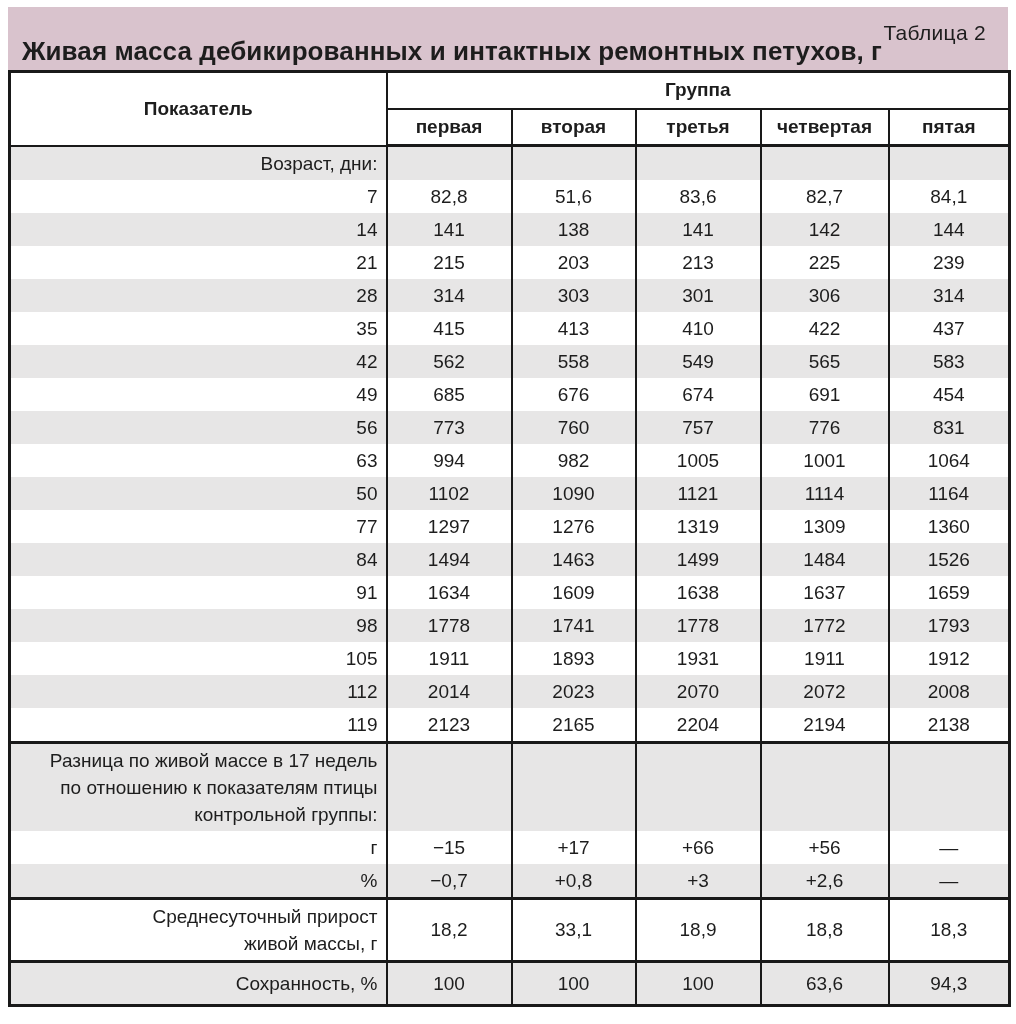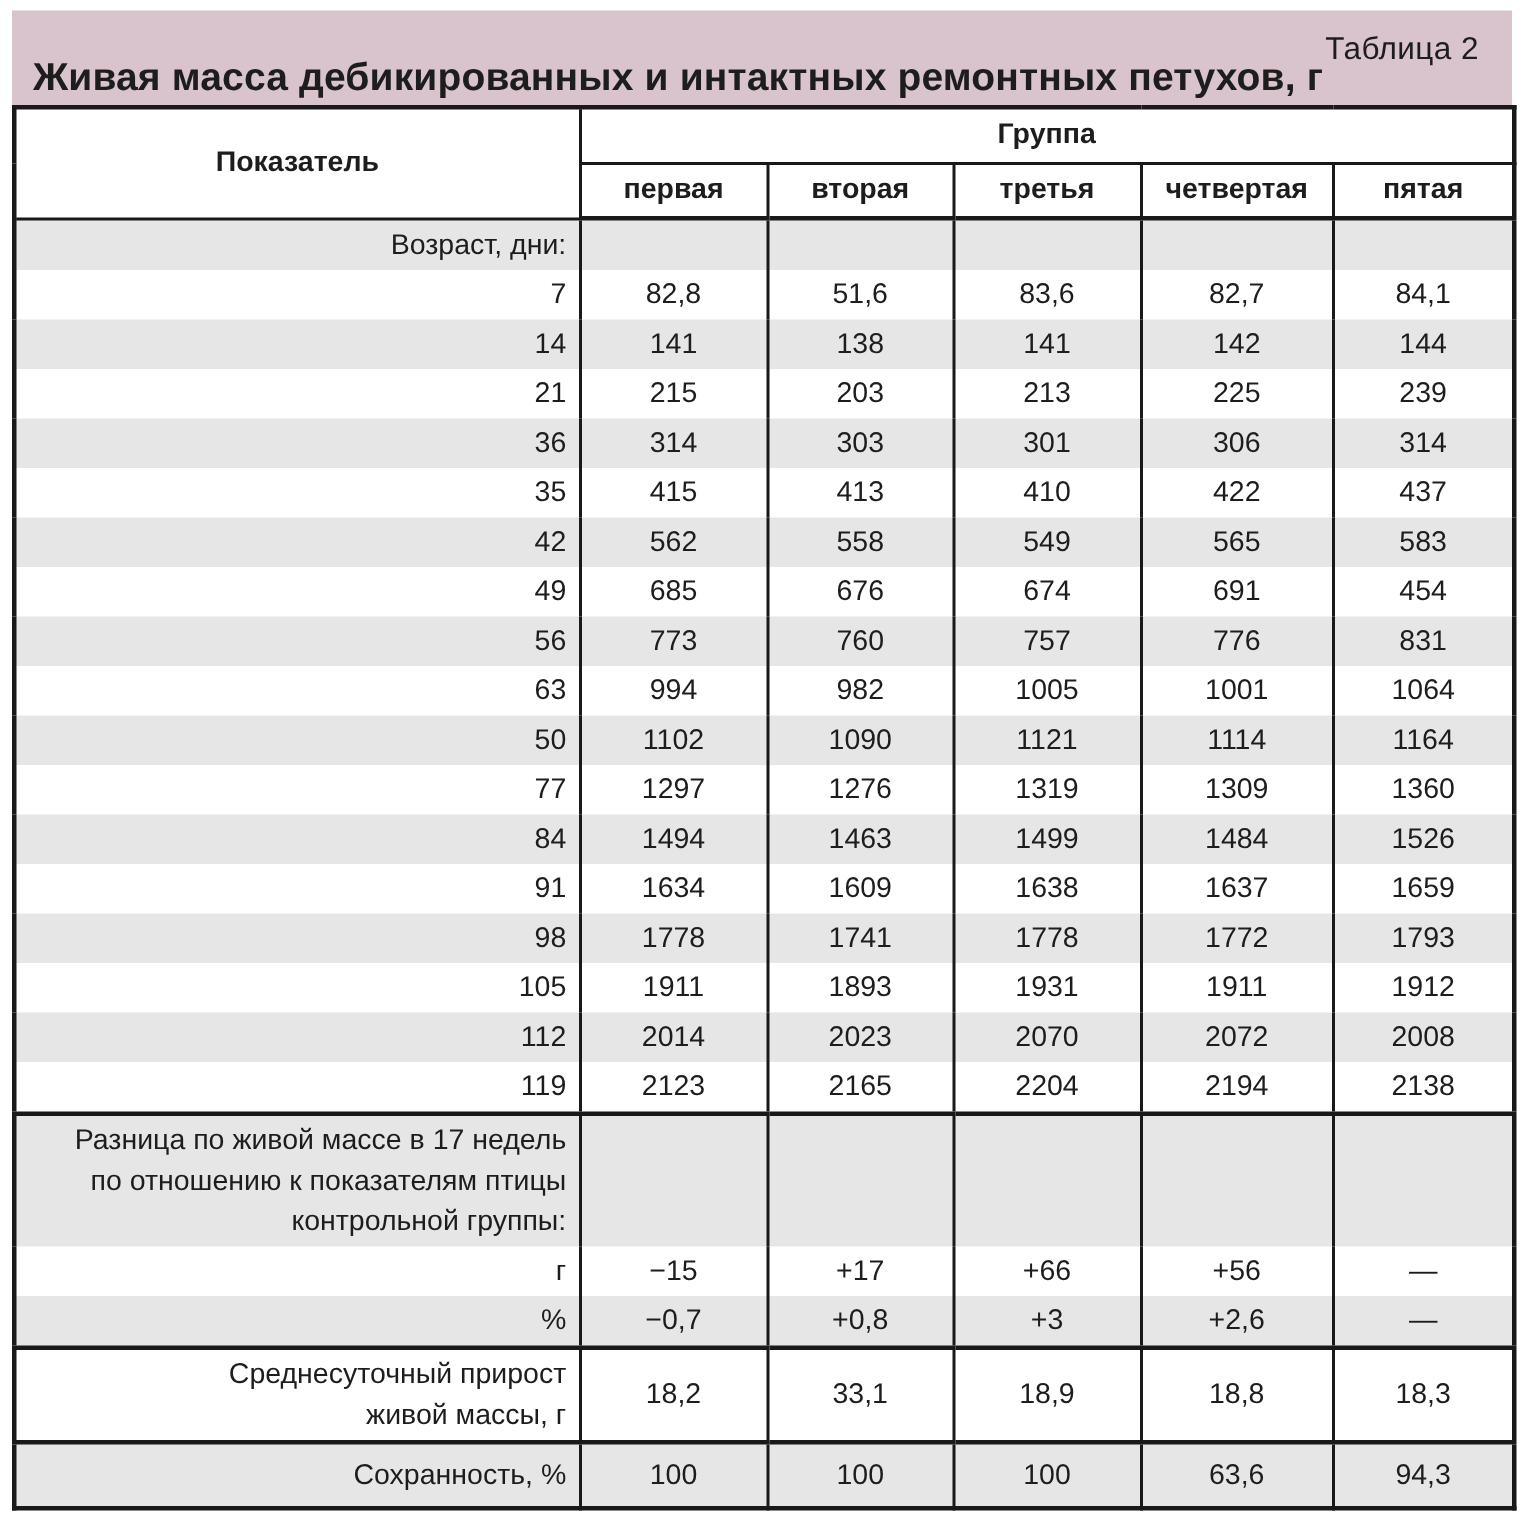"36" td.label { text: 36 -> 28 }
